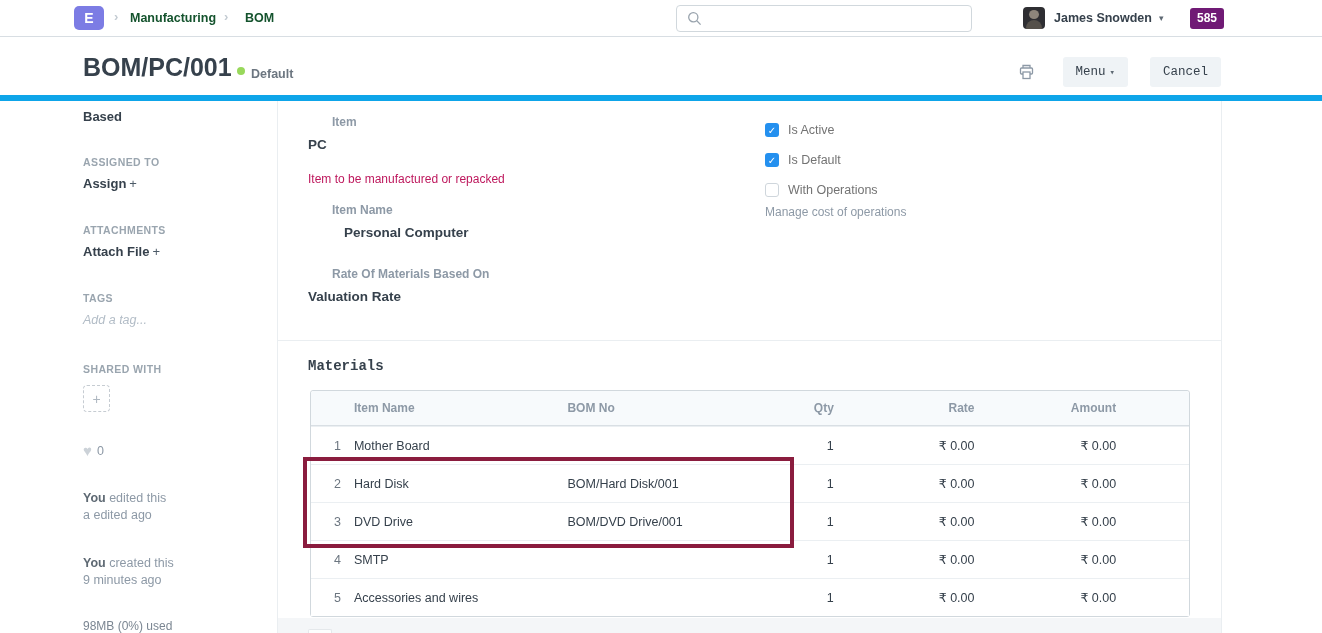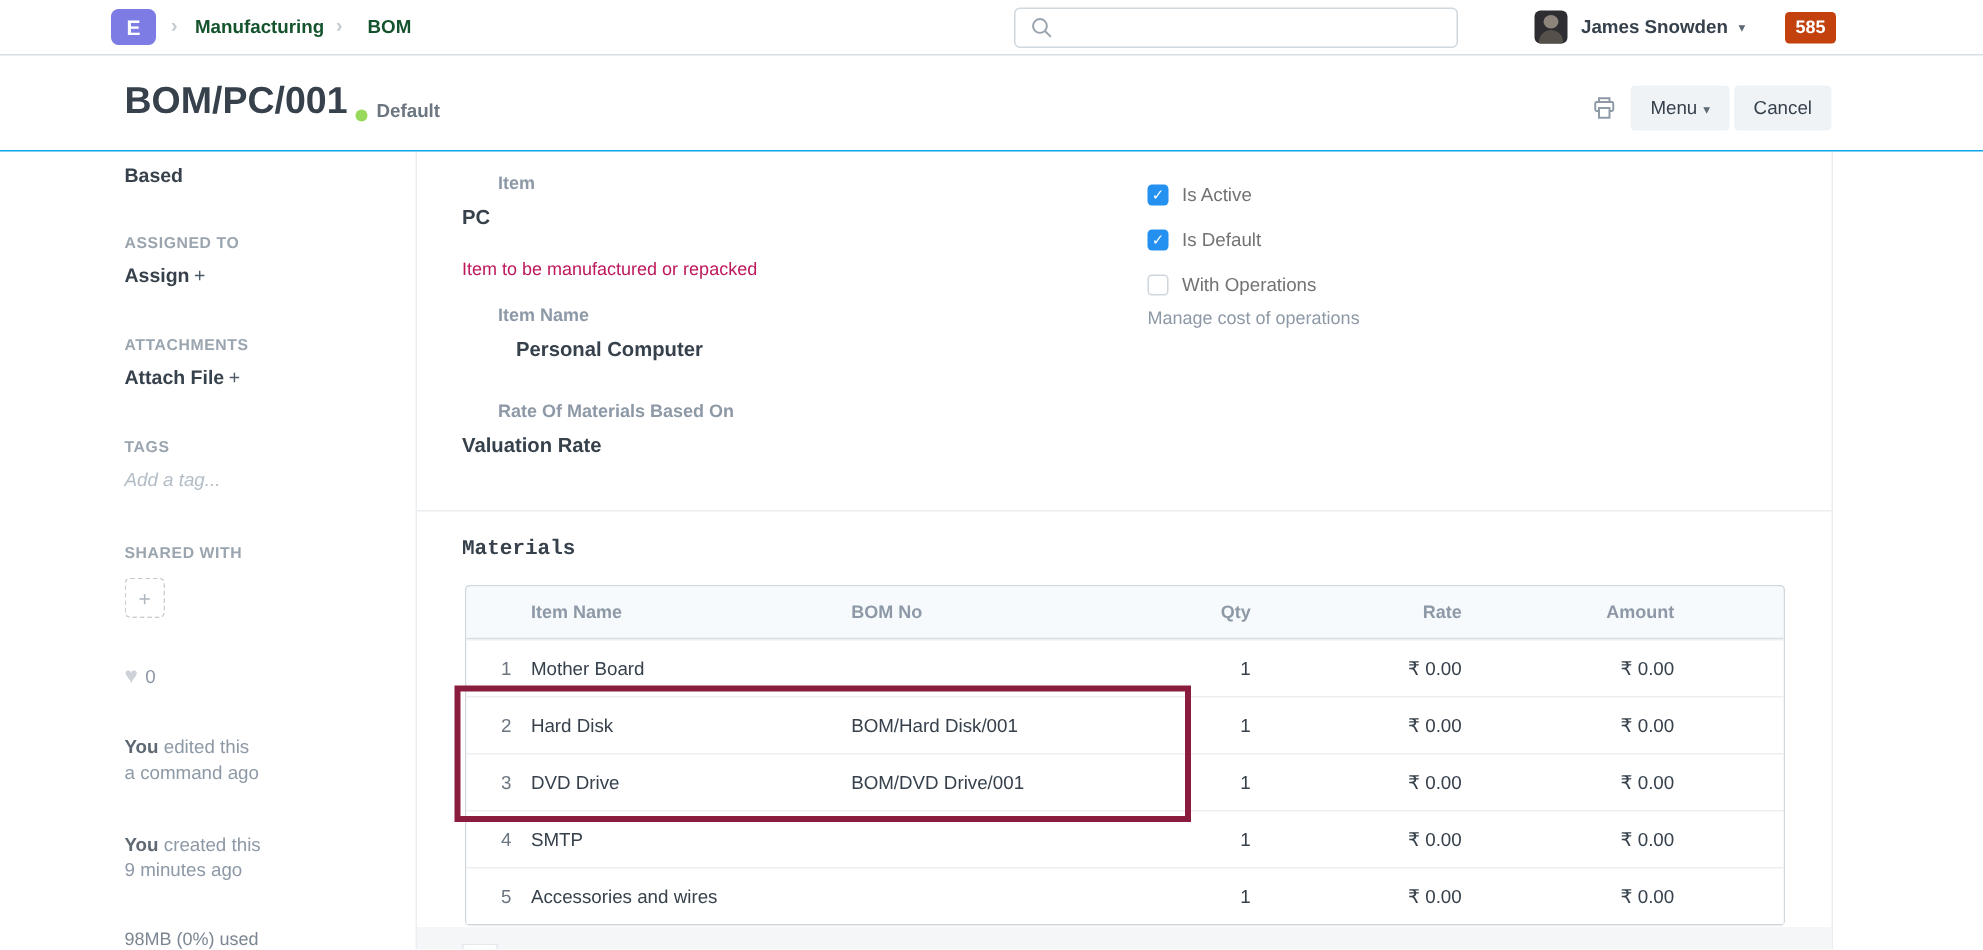"585" .notif-badge { background: #c2410c -> #701a75 }
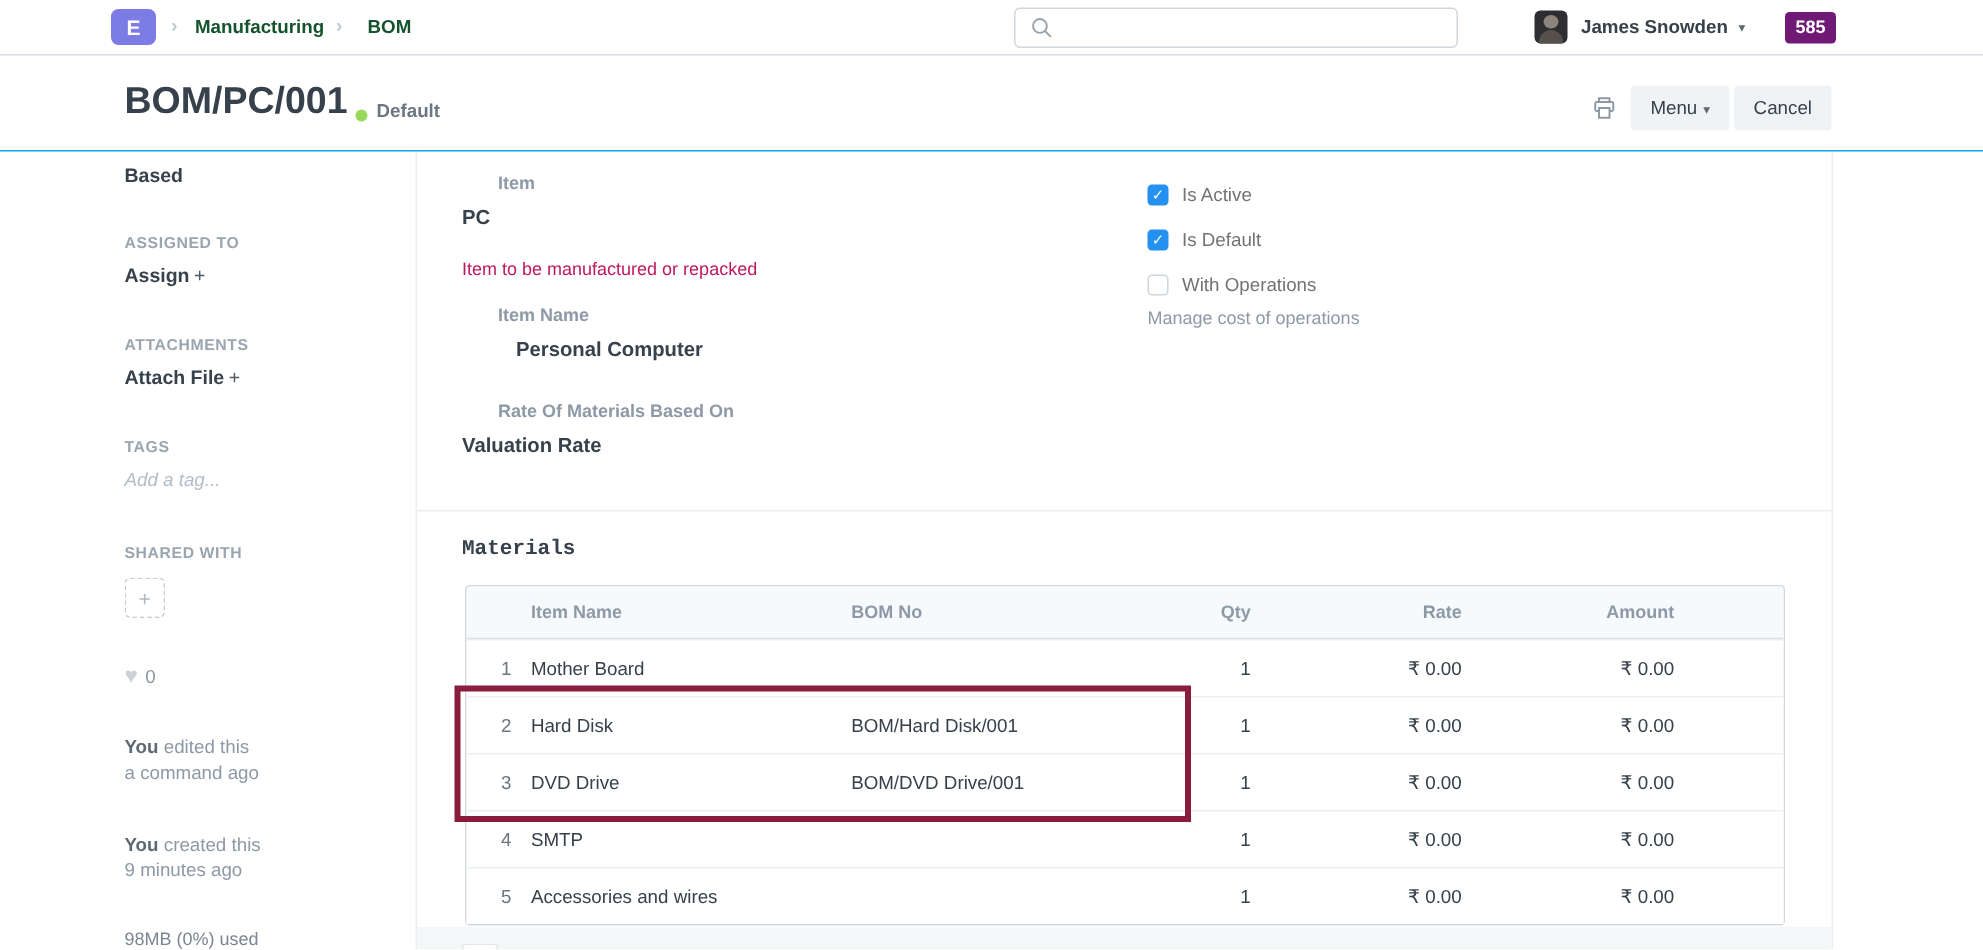"BOM/PC/001" .page-head { border-bottom: 1px solid #0ea5e9 -> 6px solid #0ea5e9 }
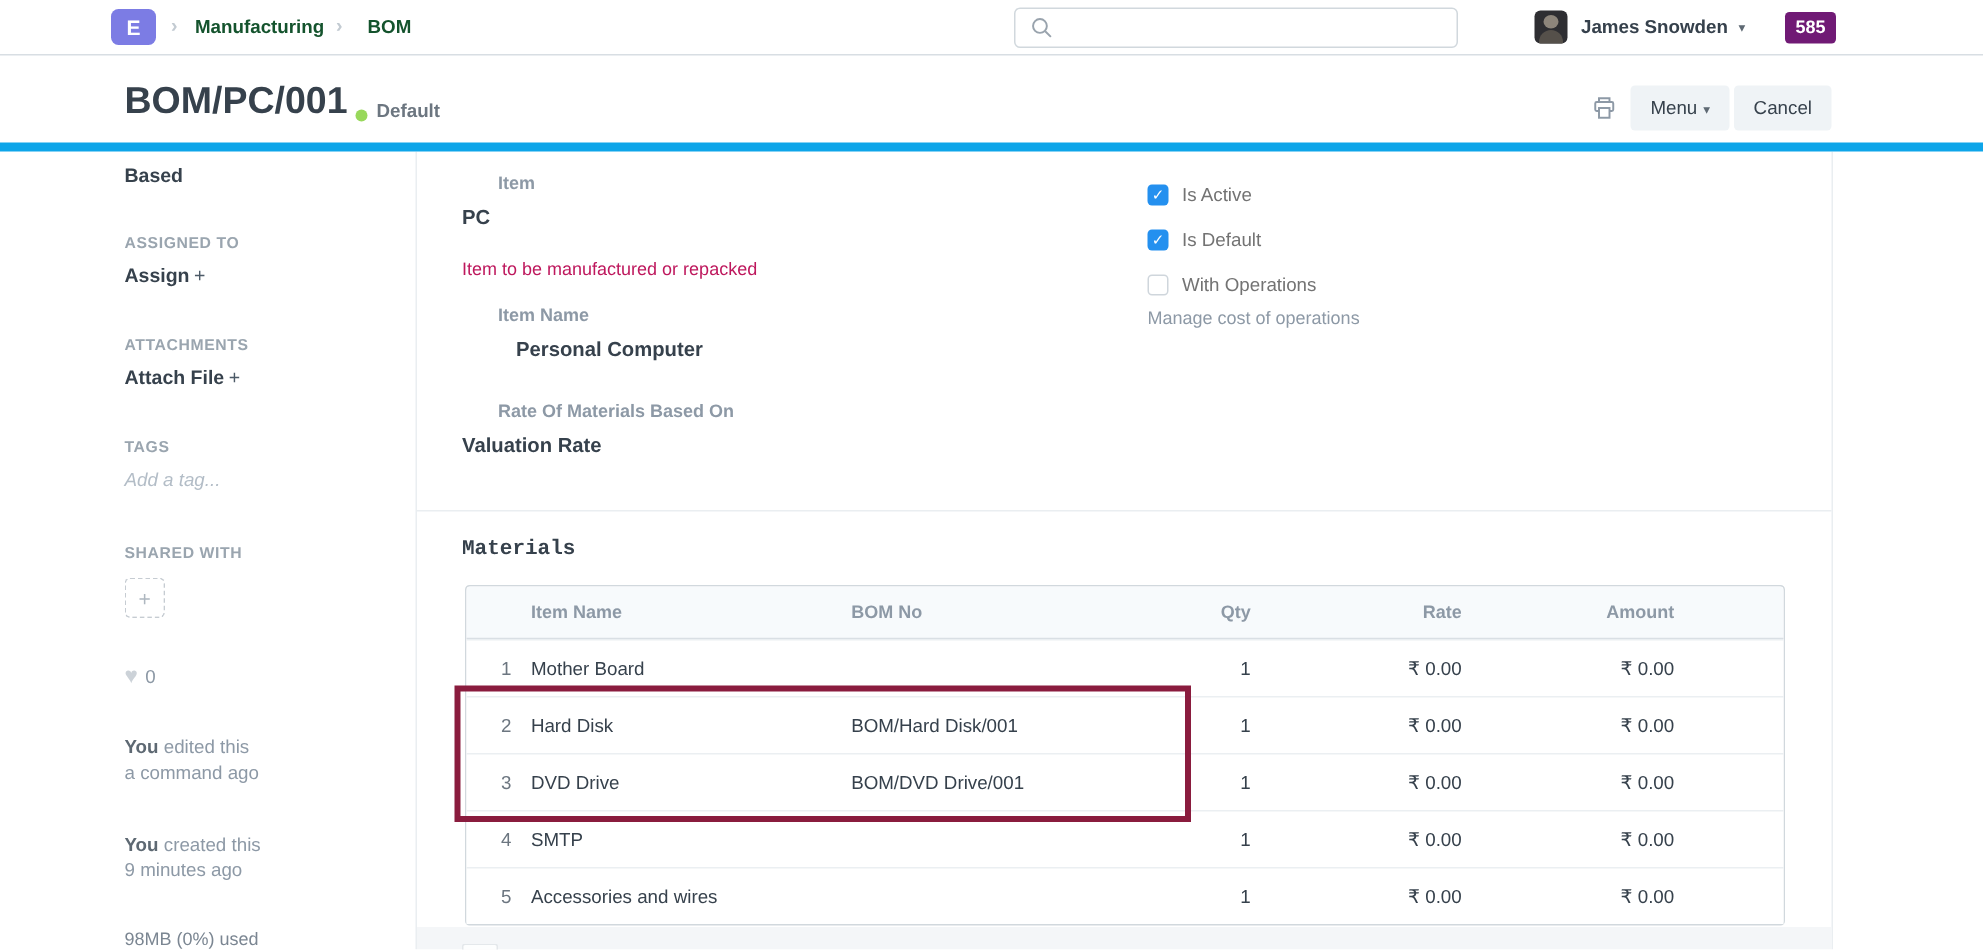"Default" .indicator { align-items: flex-end -> flex-start }
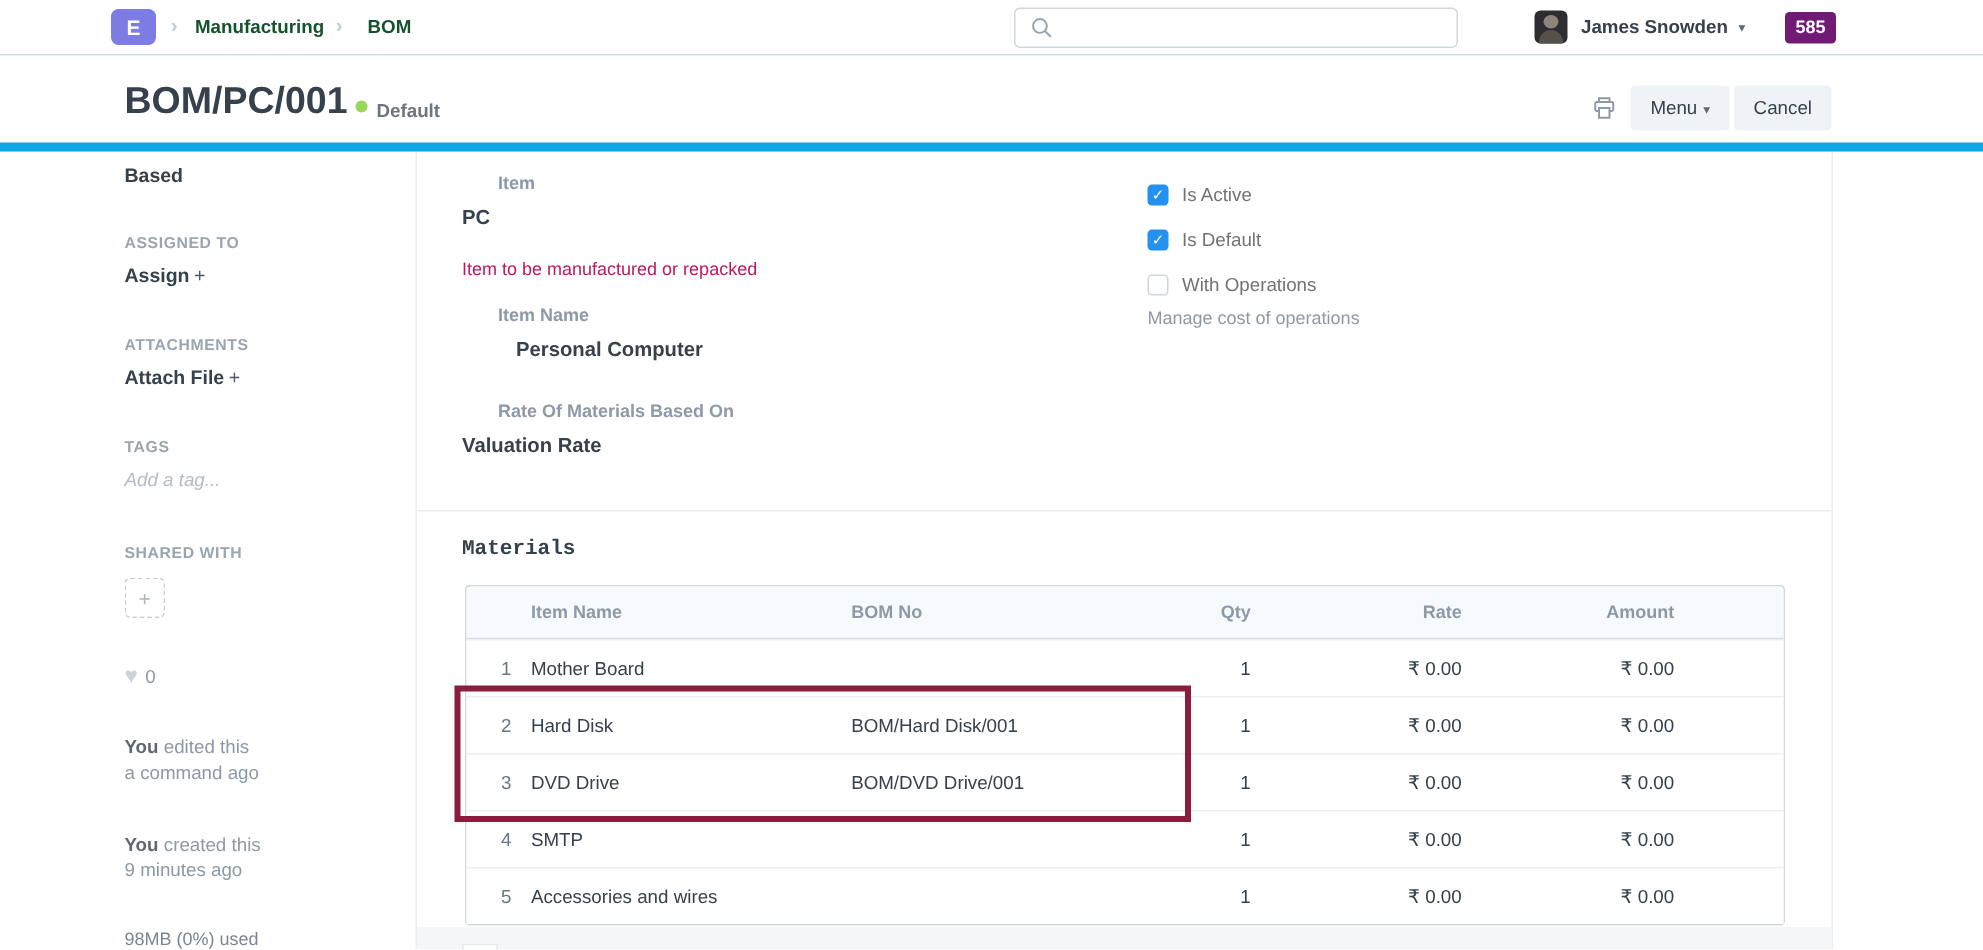"Menu ▾" .head-actions { font-family: none -> Liberation Mono, monospace; gap: 3px -> 22px }
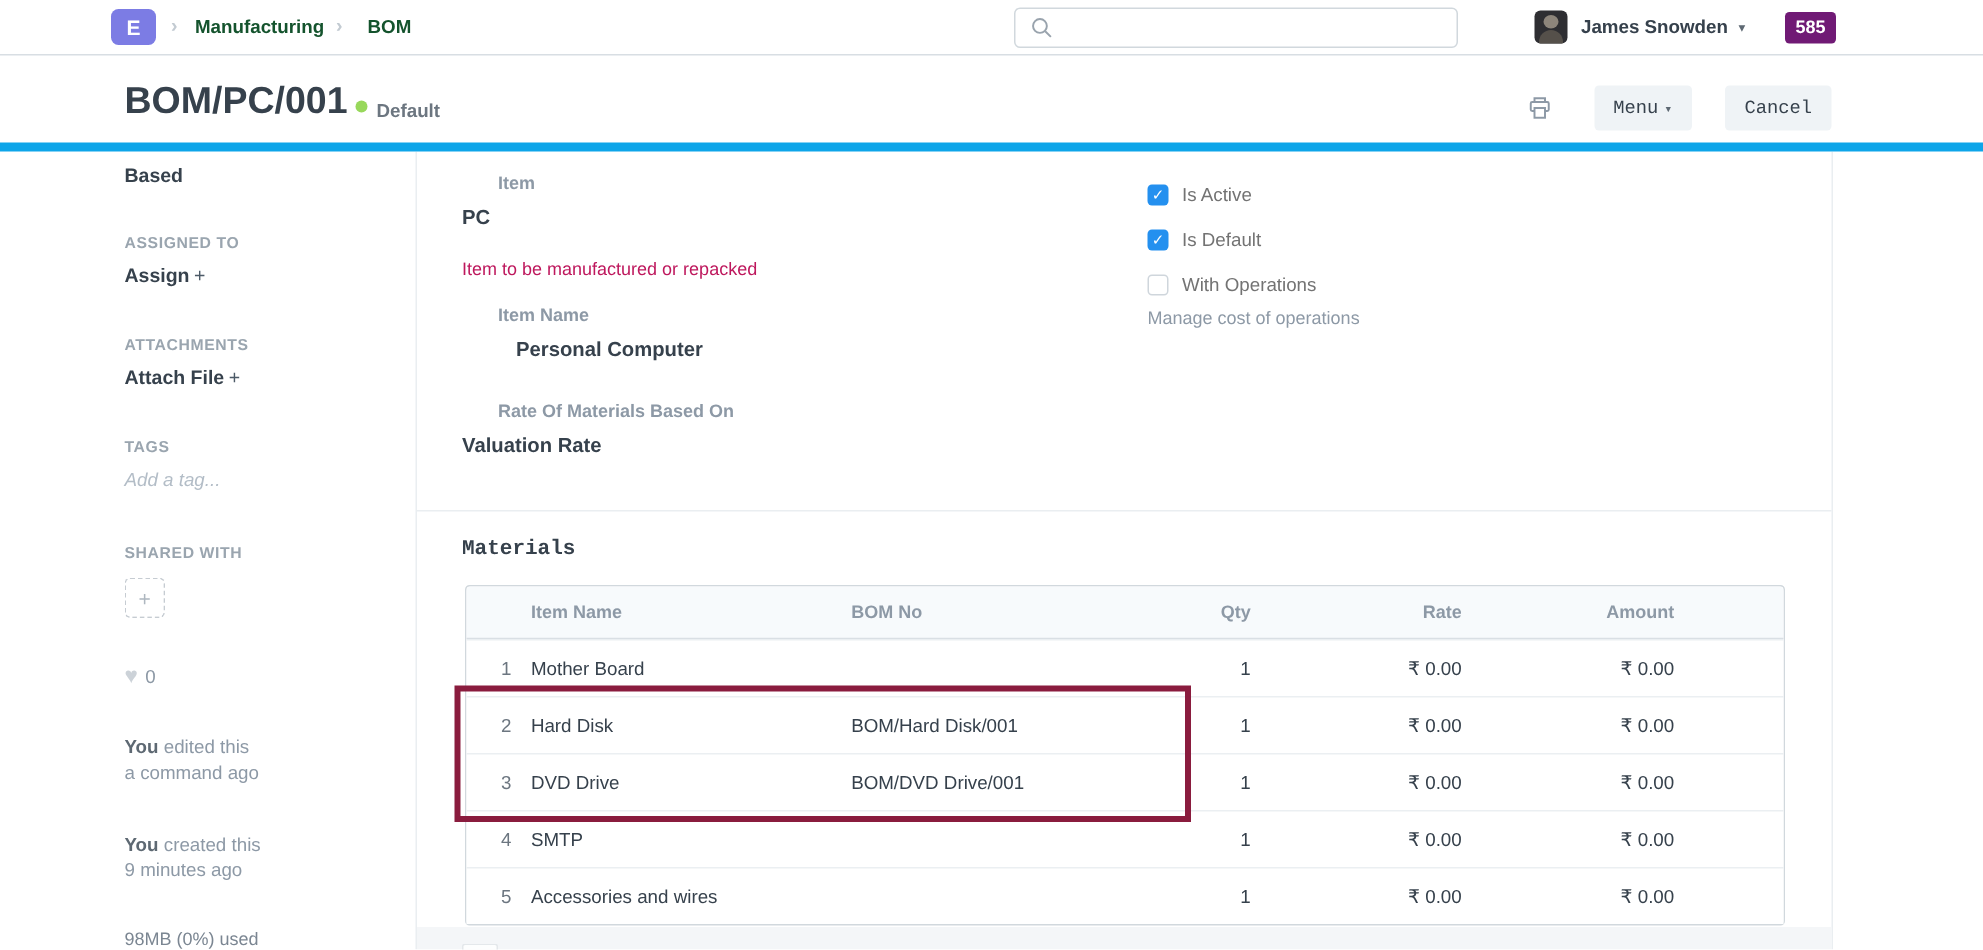"a command ago" span { text: command -> edited }
